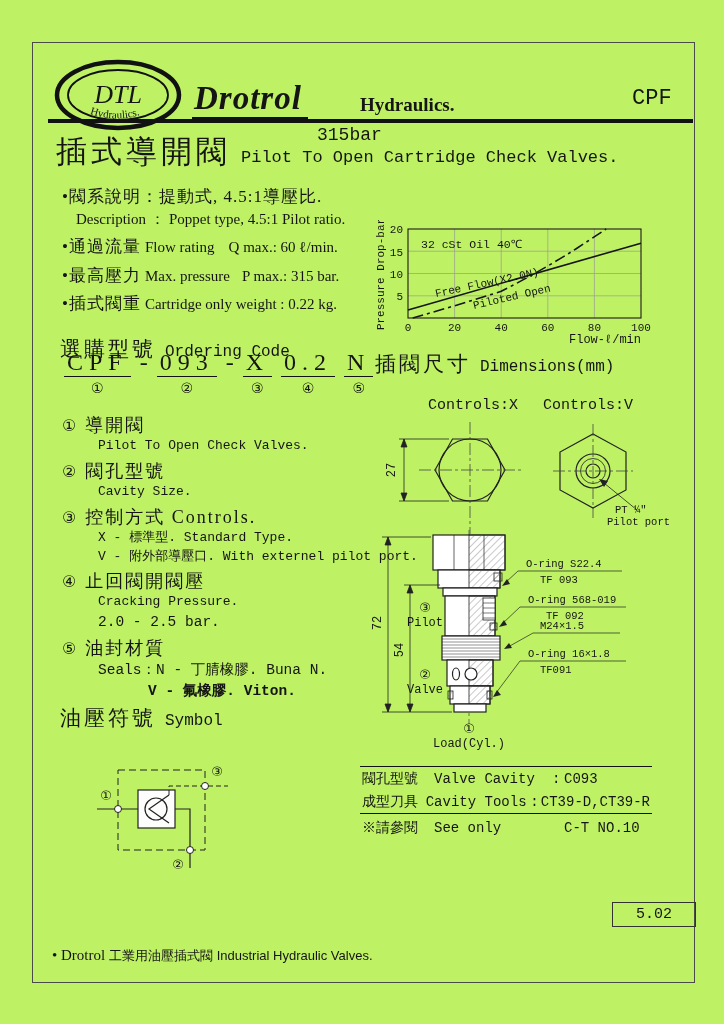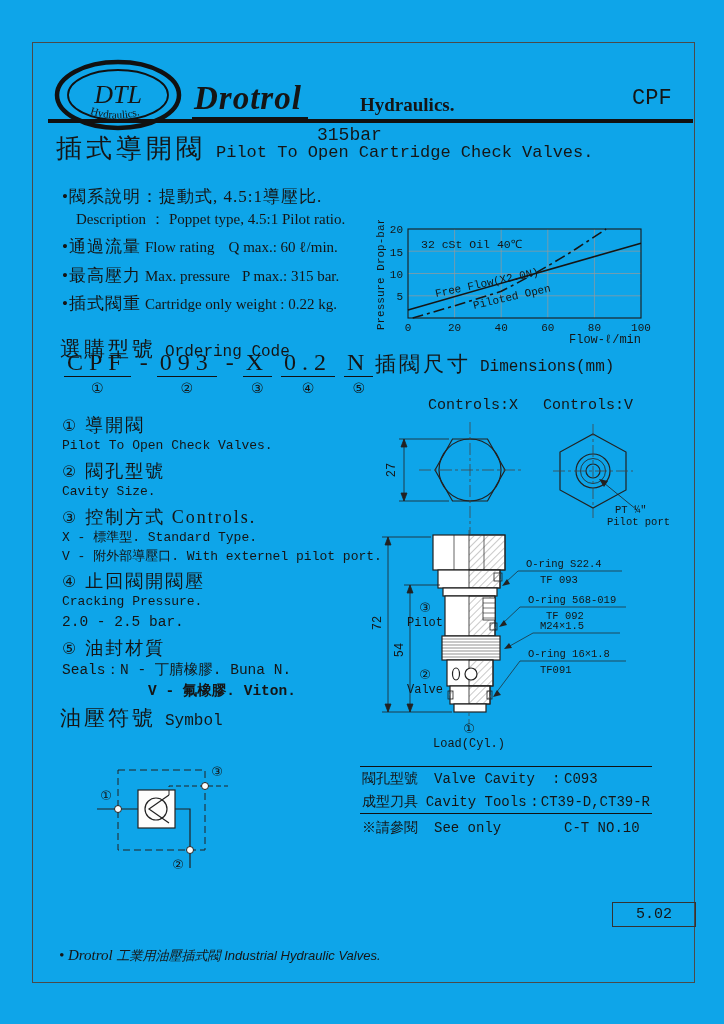"DTL" .page { background: #0ea5e9 -> #bef264 }
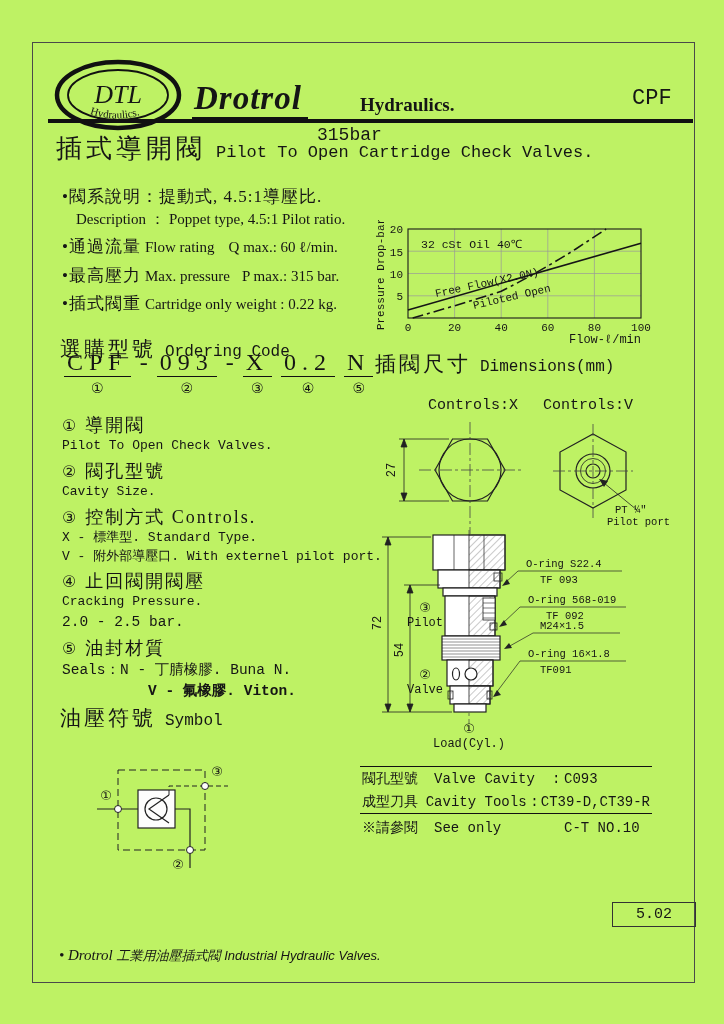"插式導開閥" .title .t-zh { font-size: 26px -> 31px }
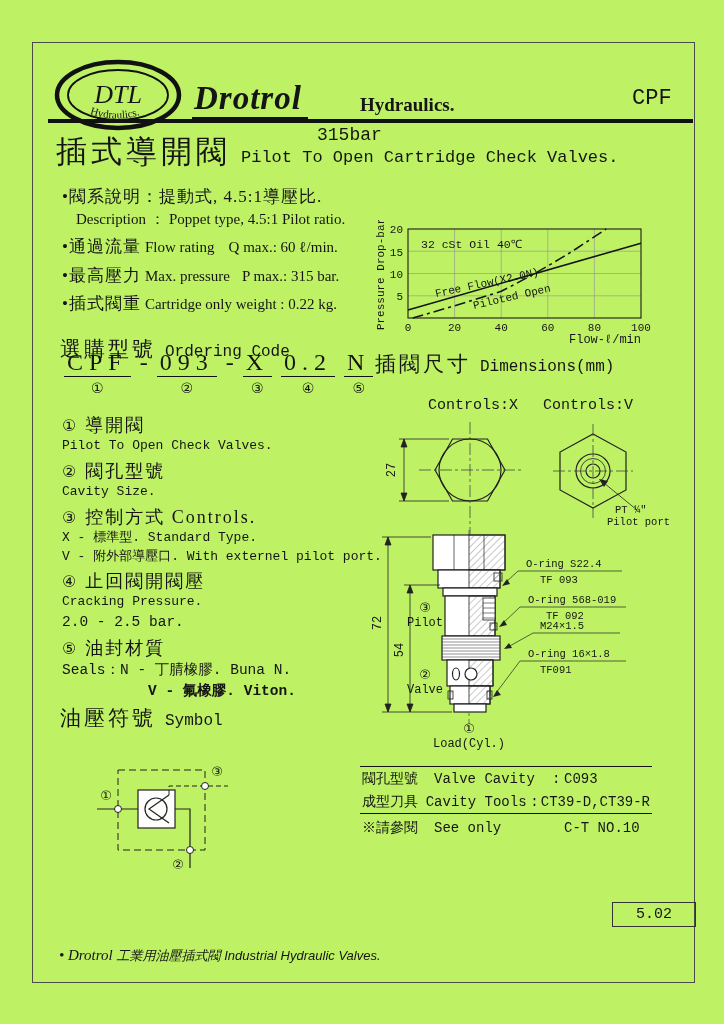"Pilot To Open Check Valves." .ord-line { margin-left: none -> 36px }
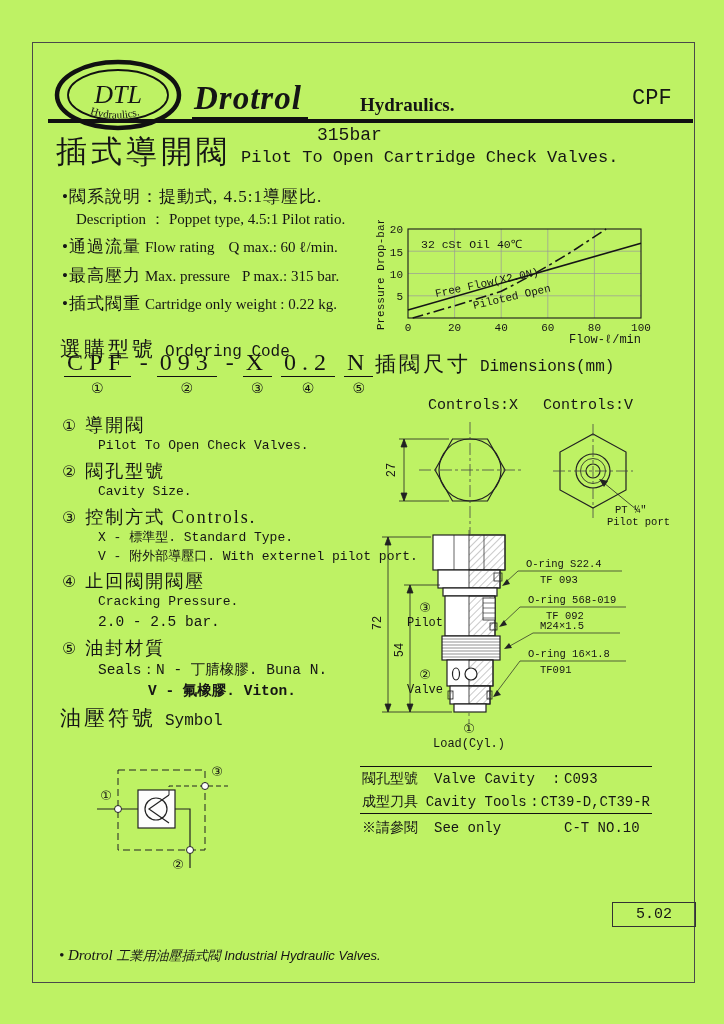"• Drotrol 工業用油壓插式閥 Industrial Hydraulic" .footer { font-style: italic -> none; left: 59px -> 52px }
